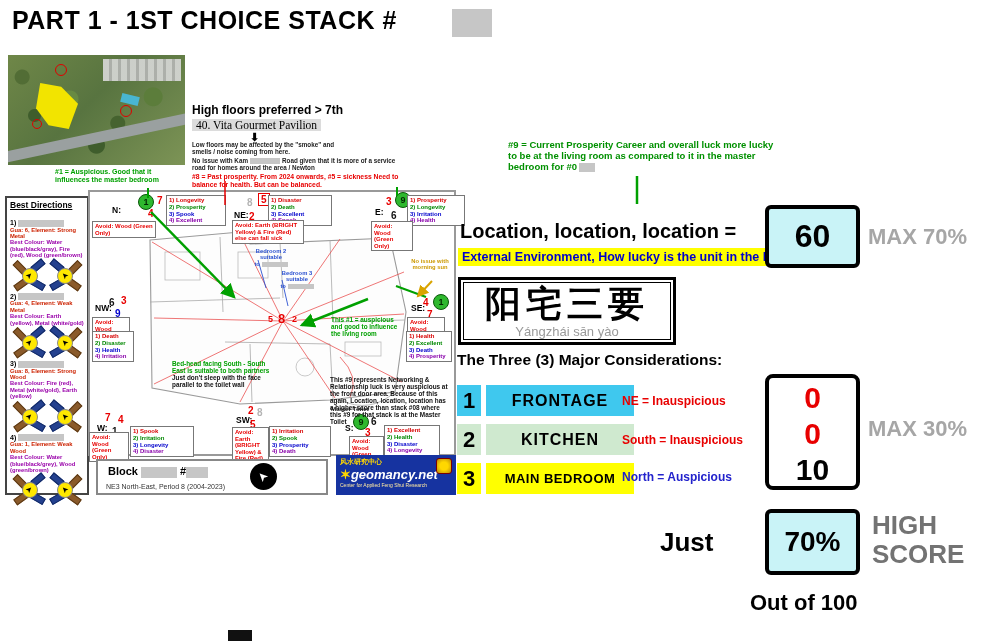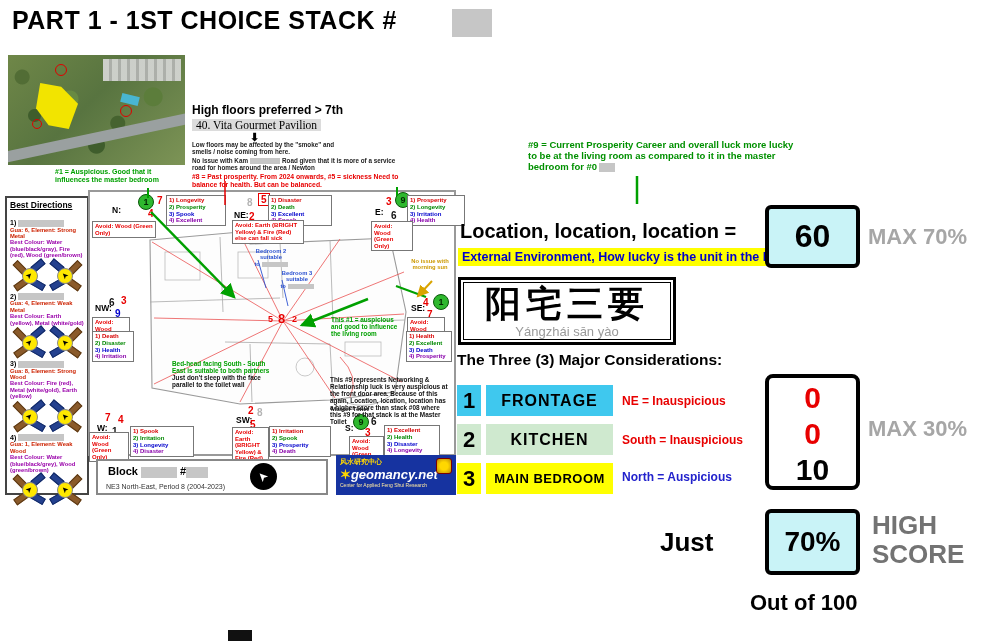"#9 = Current Prosperity Career" .note-star9 { left: 528px -> 508px }
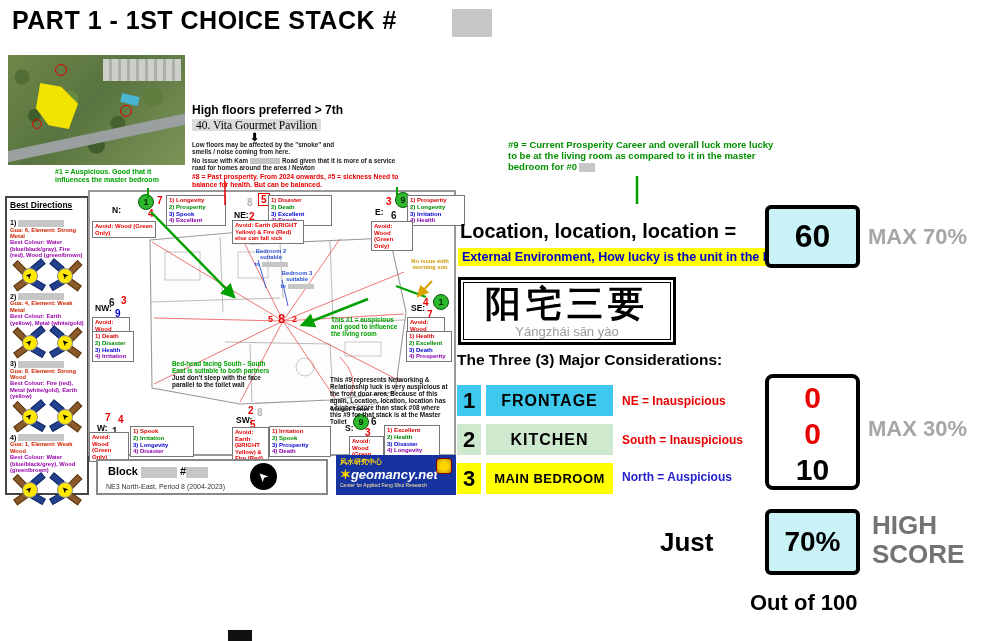"FRONTAGE" .cons-label { width: 127px -> 148px }
